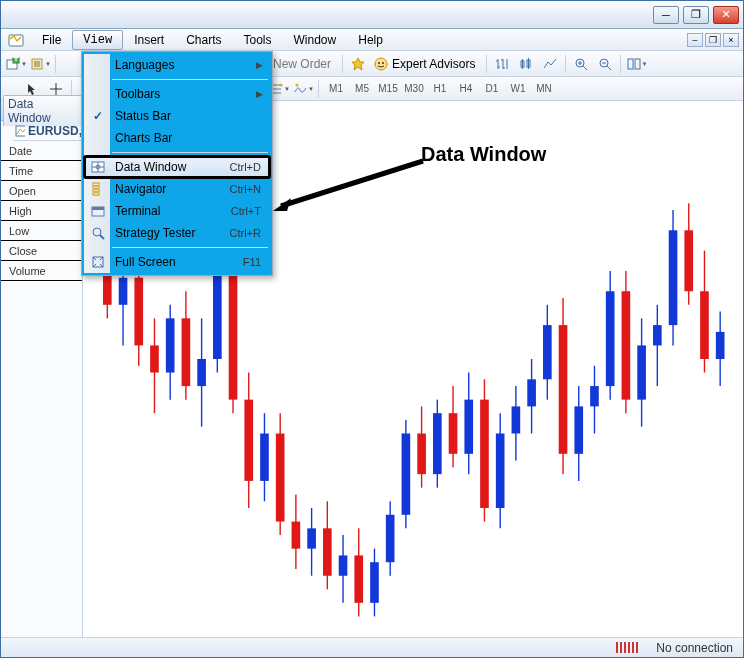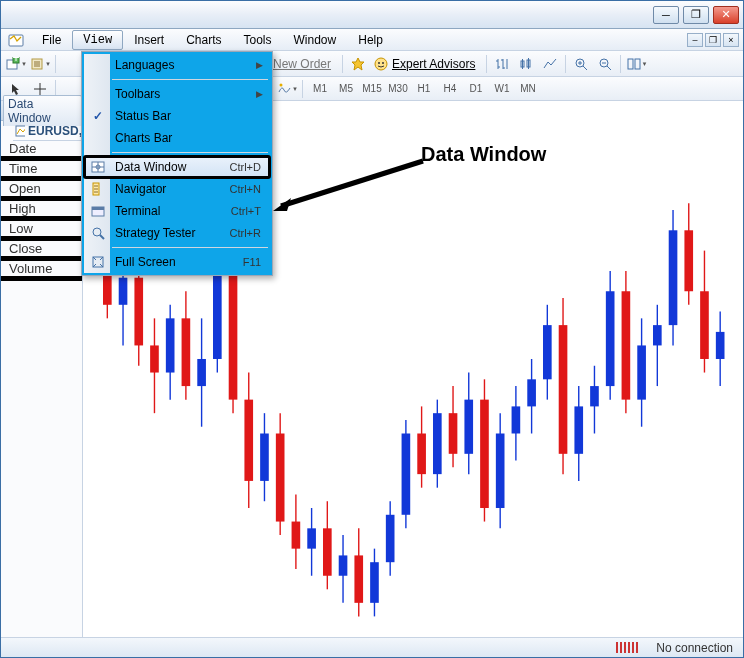"New Order" .tool.text { text-decoration: underline -> none }
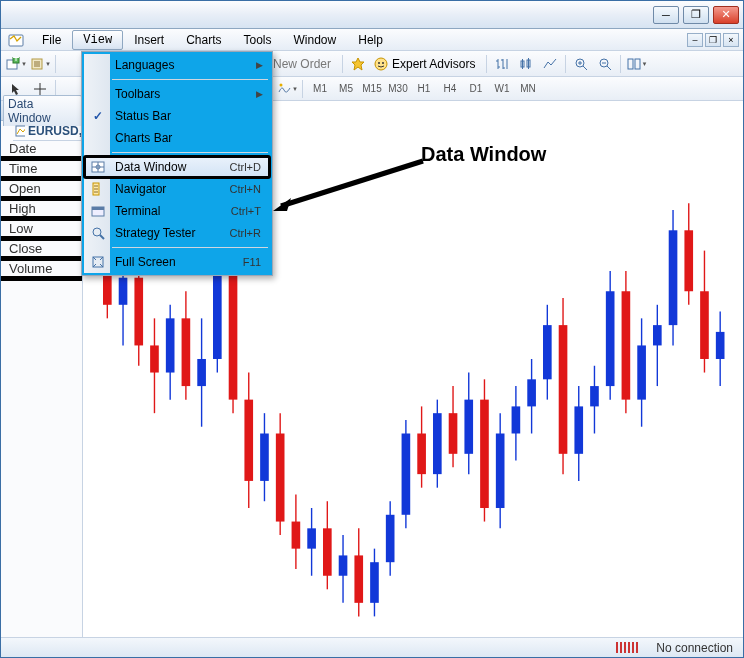"M1" .toolbar2 { padding-left: 4px -> 20px }
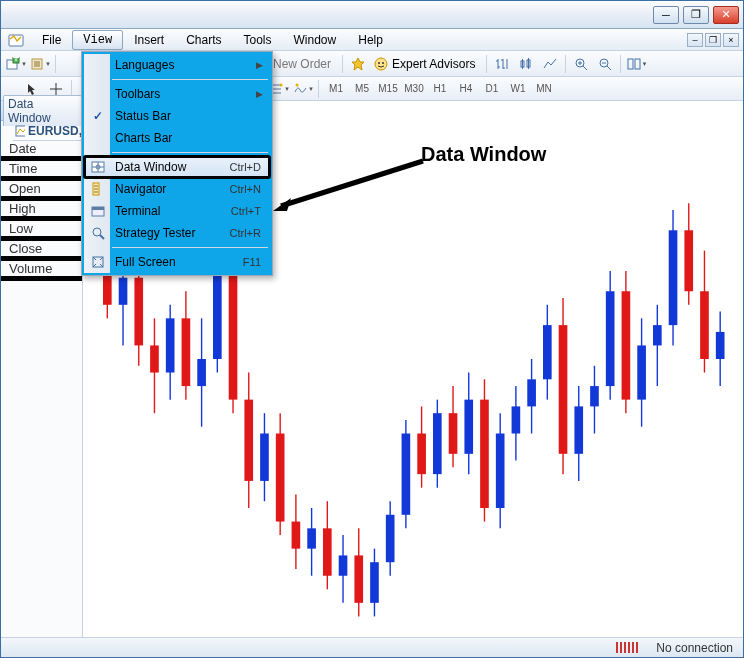"Date" .sidepanel .row { border-bottom: 5px solid #000000 -> 1px solid #000000; font-size: 13px -> 11px }
